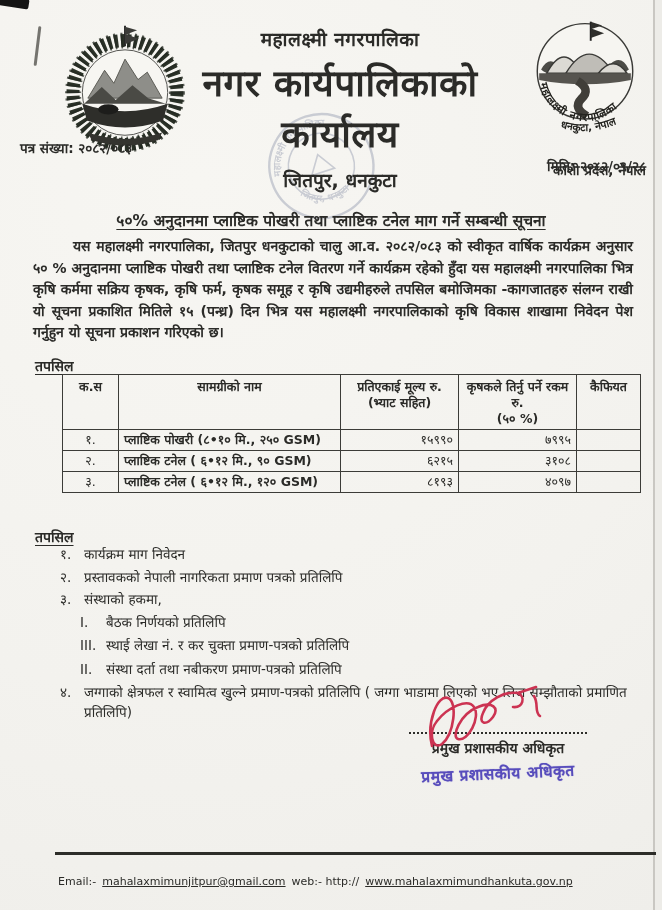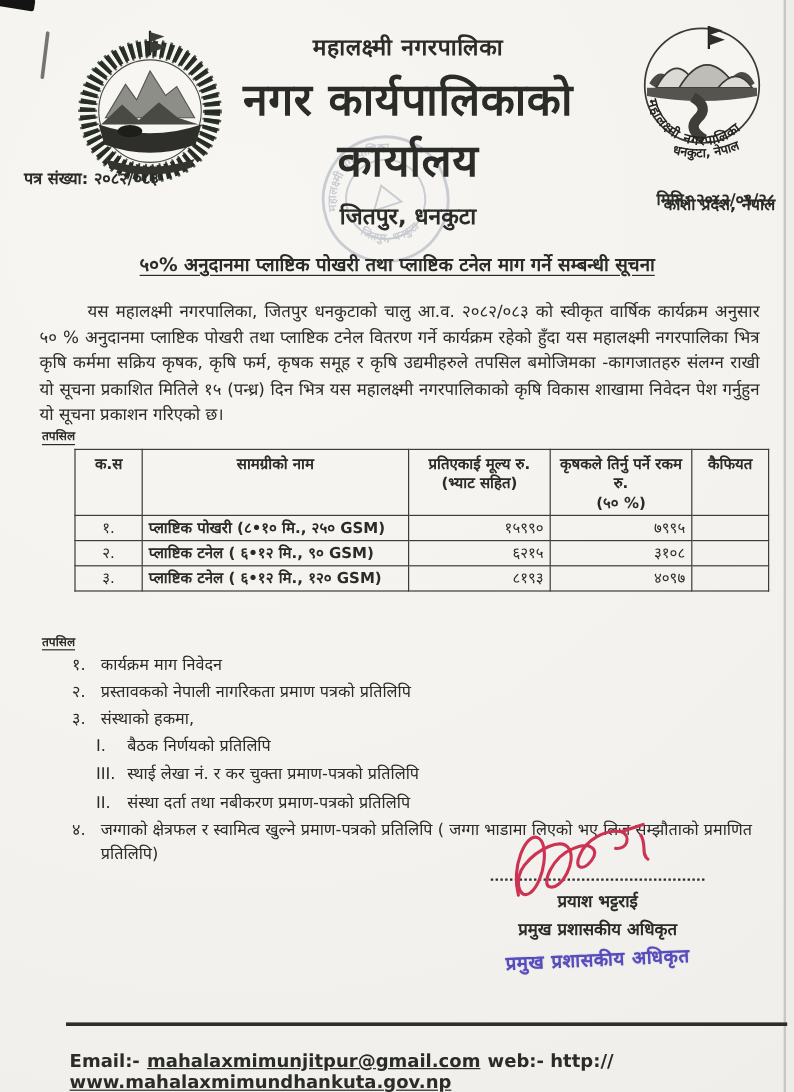"यस महालक्ष्मी नगरपालिका, जितपुर धनकुटाको" .body-para { font-weight: none -> bold; top: 250px -> 236px }
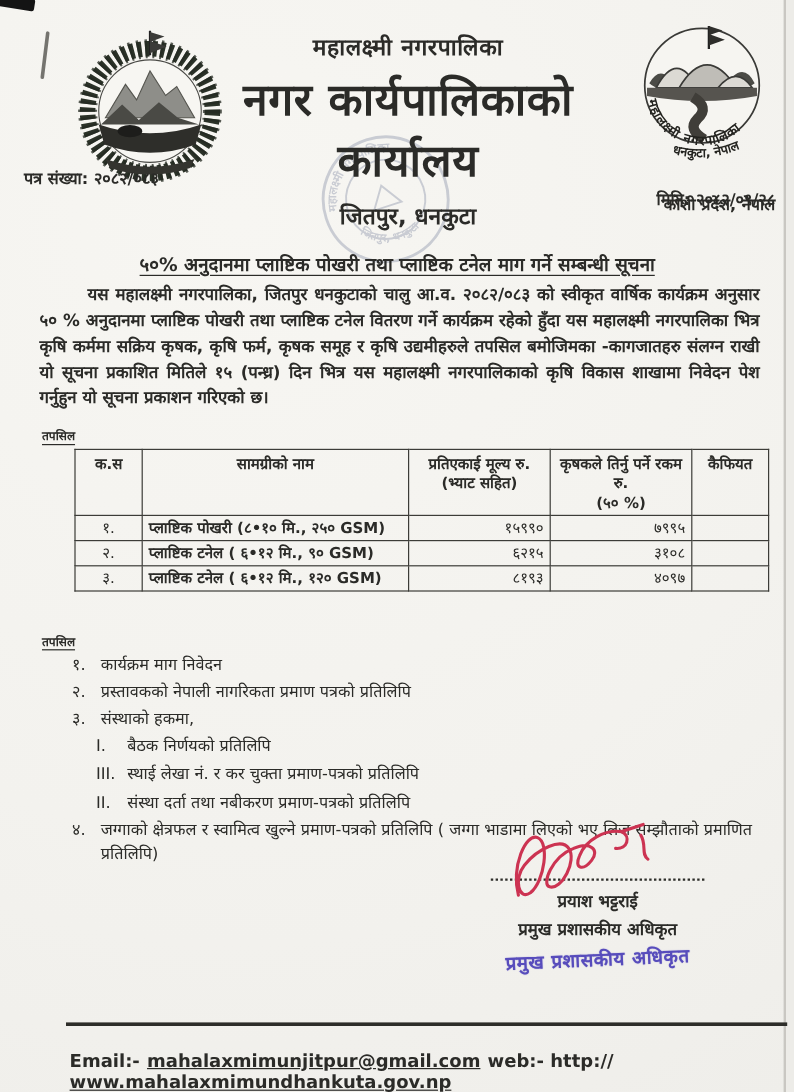"तपसिल" .tapasil { font-size: 10px -> 14px }
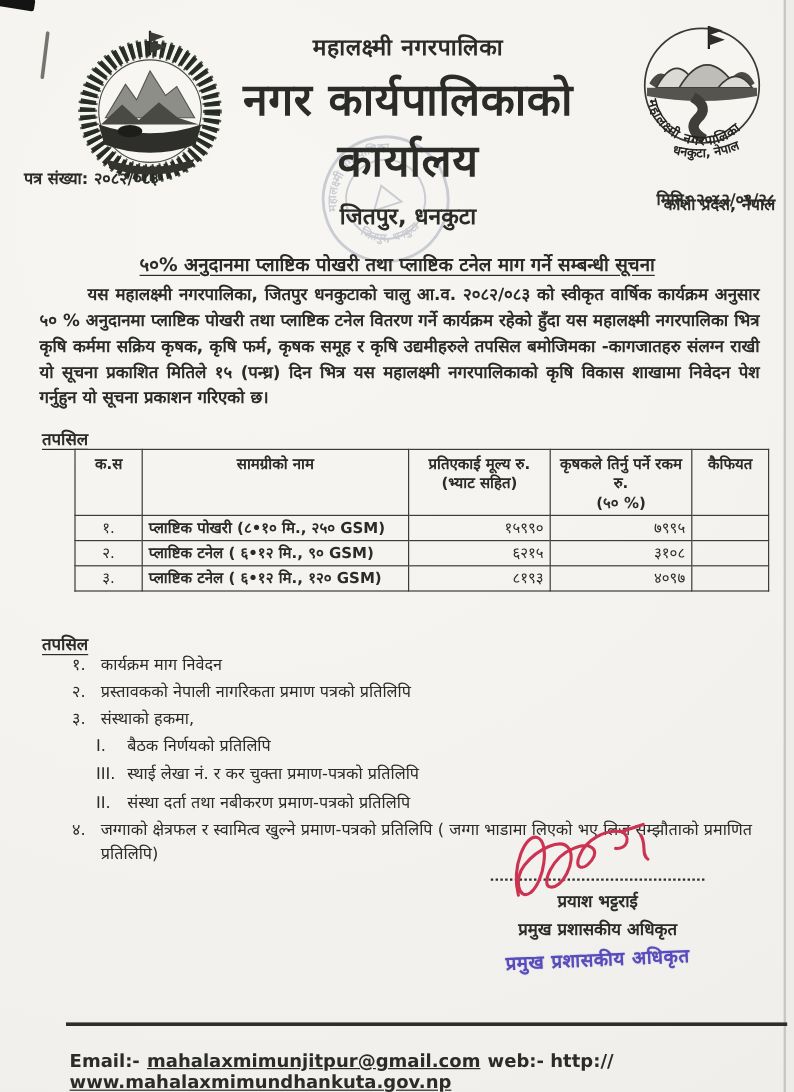"प्रयाश भट्टराई" div.sig-name { html: <div>प्रयाश भट्टराई</div> -> none }
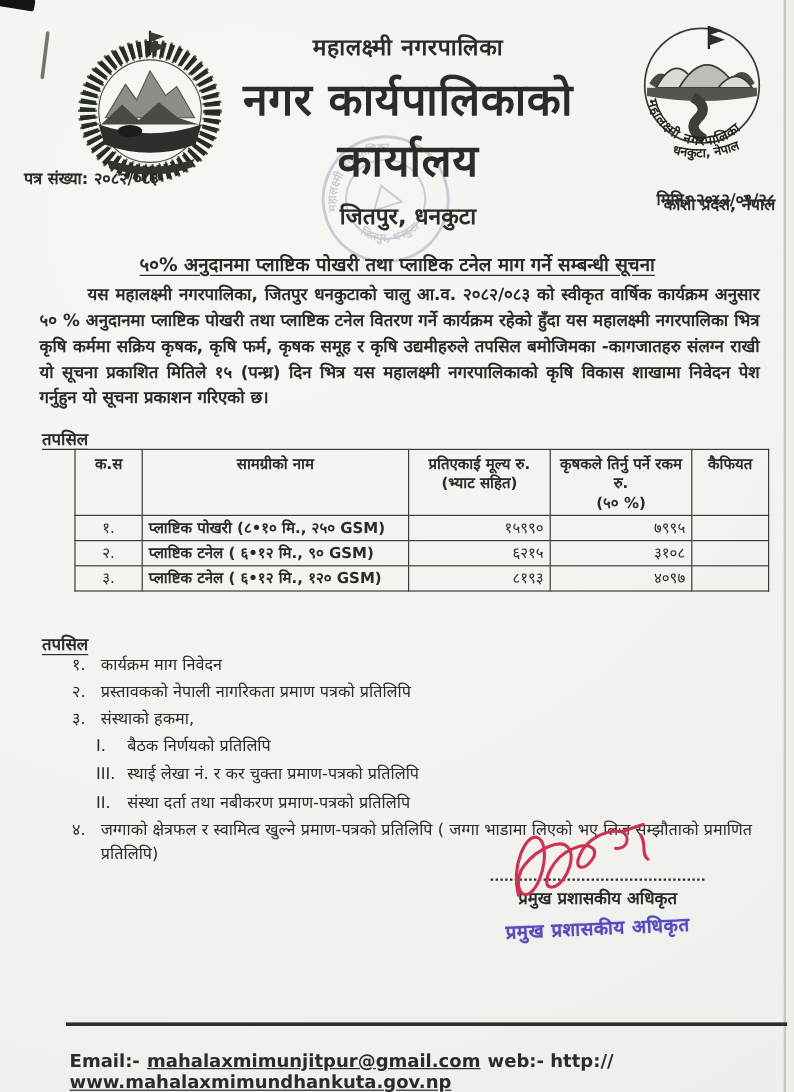"Email:- mahalaxmimunjitpur@gmail.com" .footer-links { font-size: 15px -> 11px; font-weight: bold -> normal }
